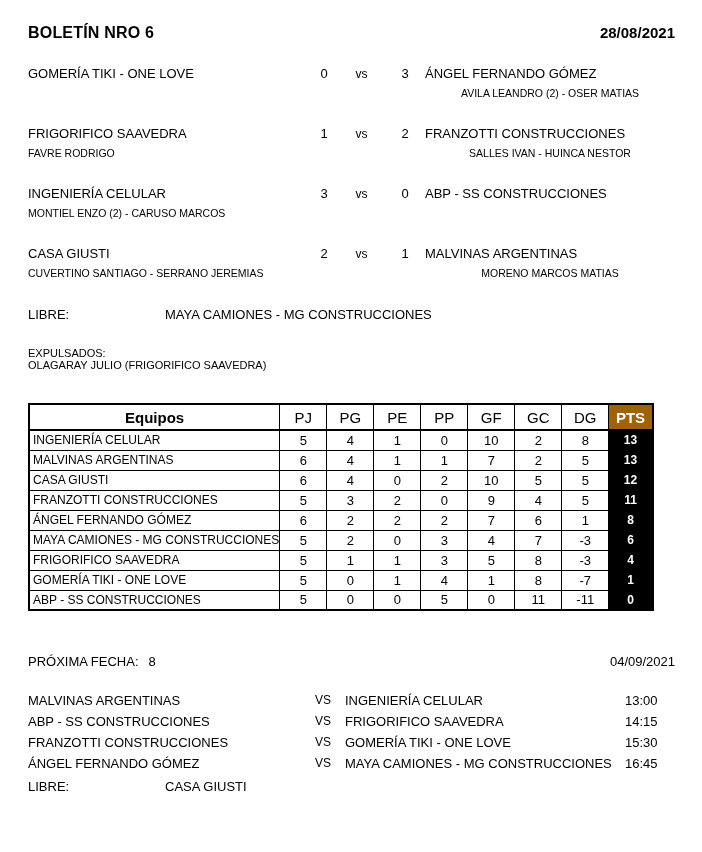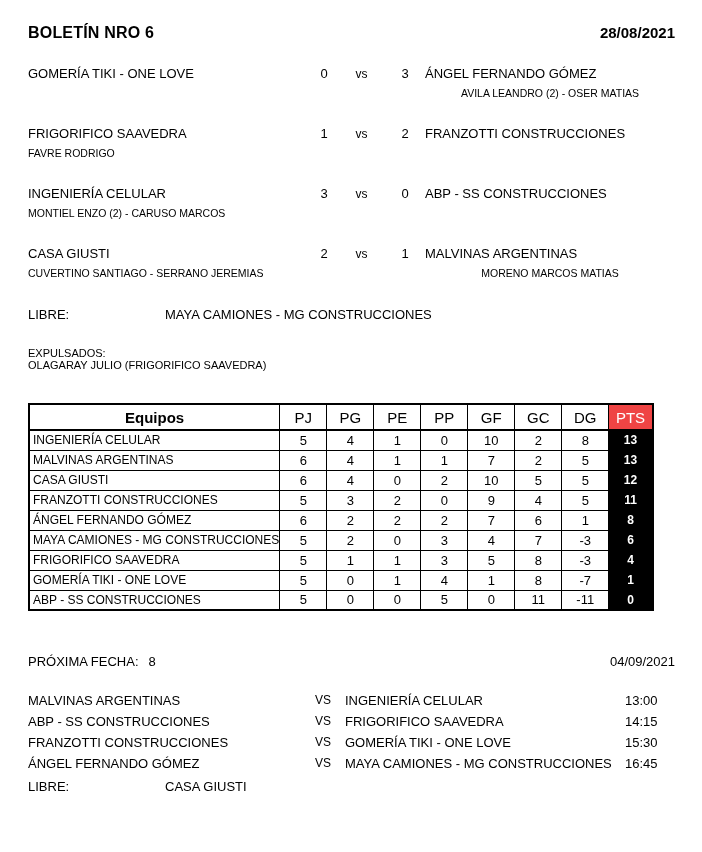"SALLES IVAN - HUINCA NESTOR" div.scorers { html: none -> <div>SALLES IVAN - HUINCA NESTOR</div> }
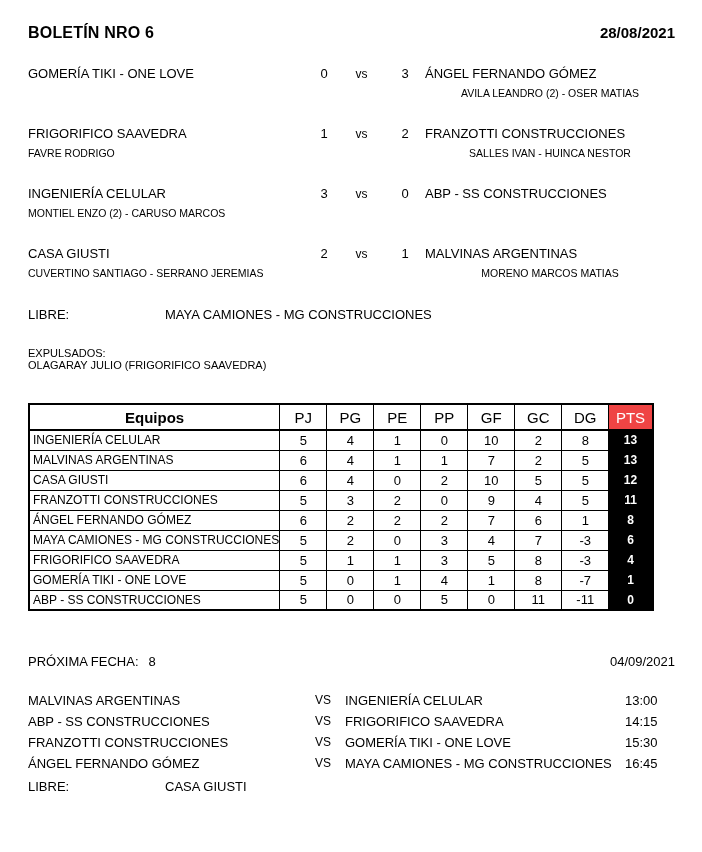"PTS" .th-pts { background: #ef4444 -> #a16207; font-weight: normal -> bold }
